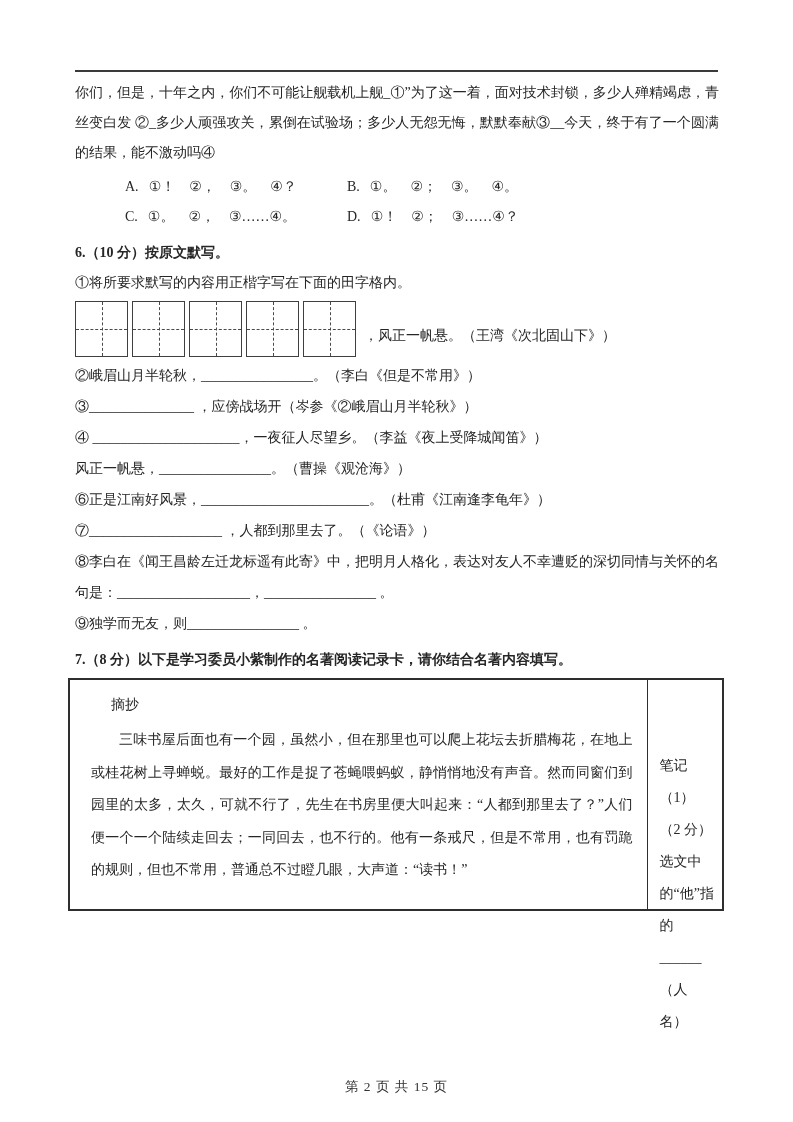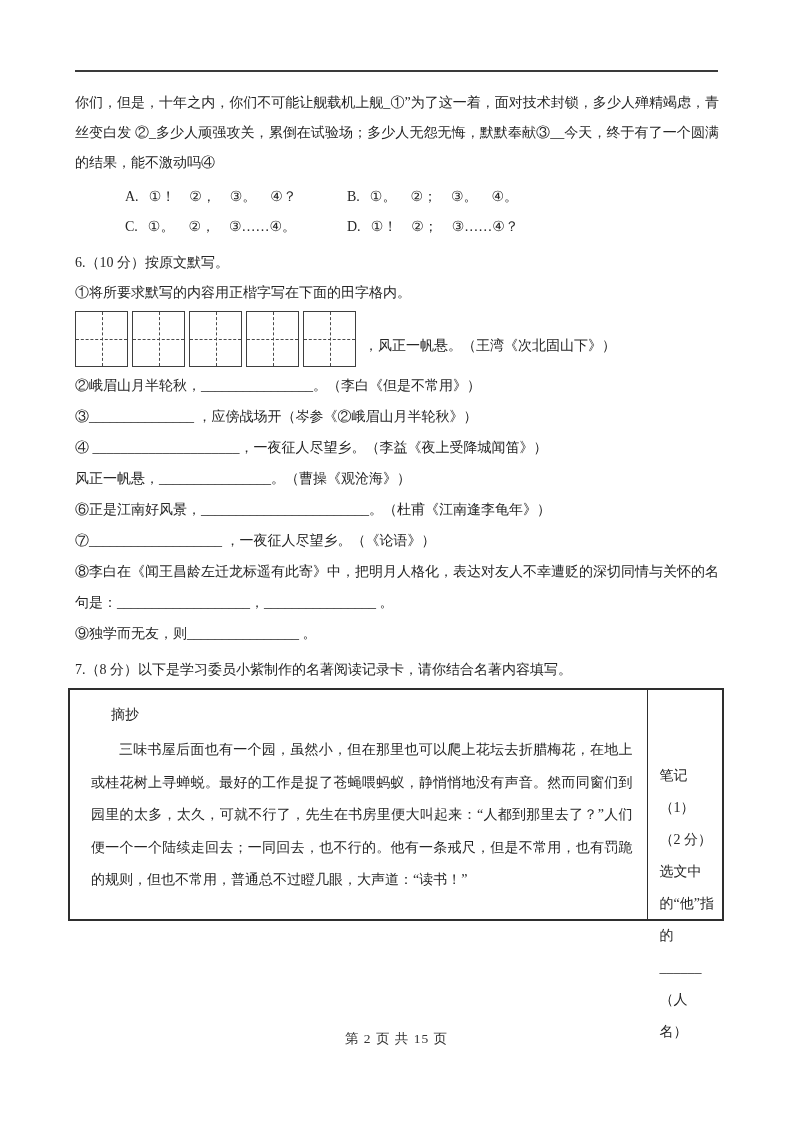"你们，但是，十年之内，你们不可能让舰载机上舰_①”为了这一着，面对技术封锁，多少" .content { top: 88px -> 78px }
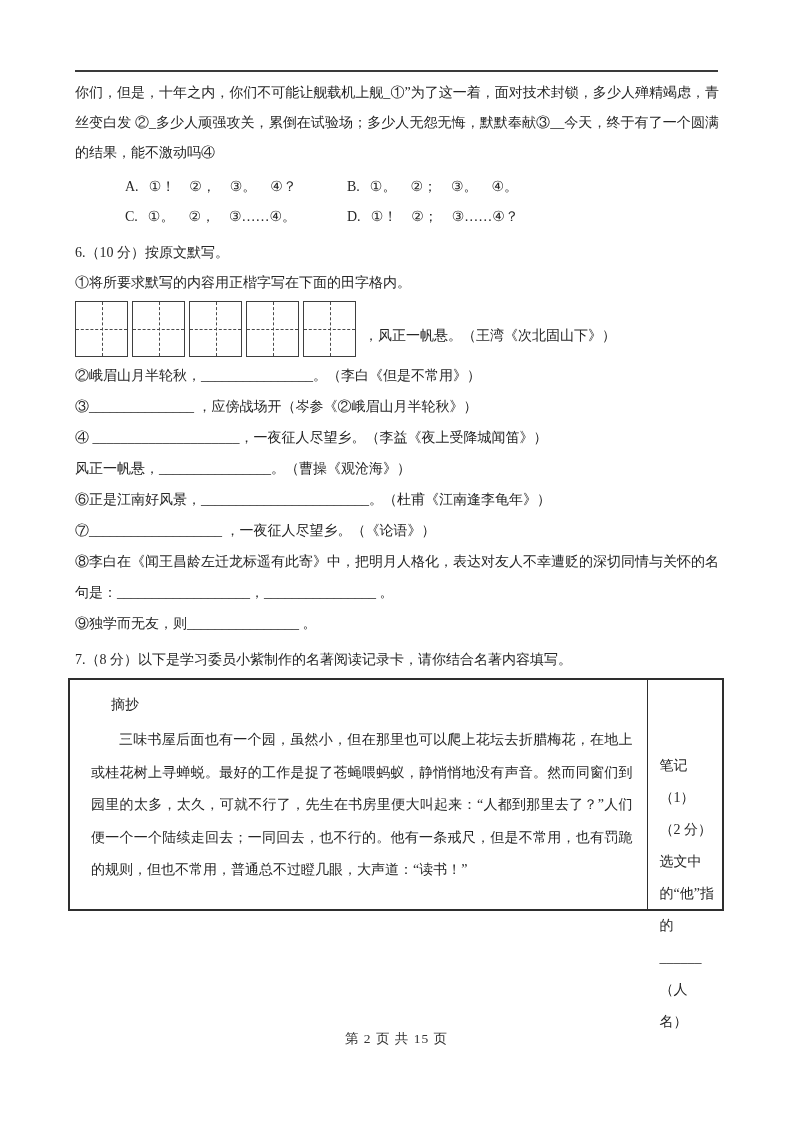"6.（10 分）按原文默写。" .q-heading { font-weight: none -> bold }
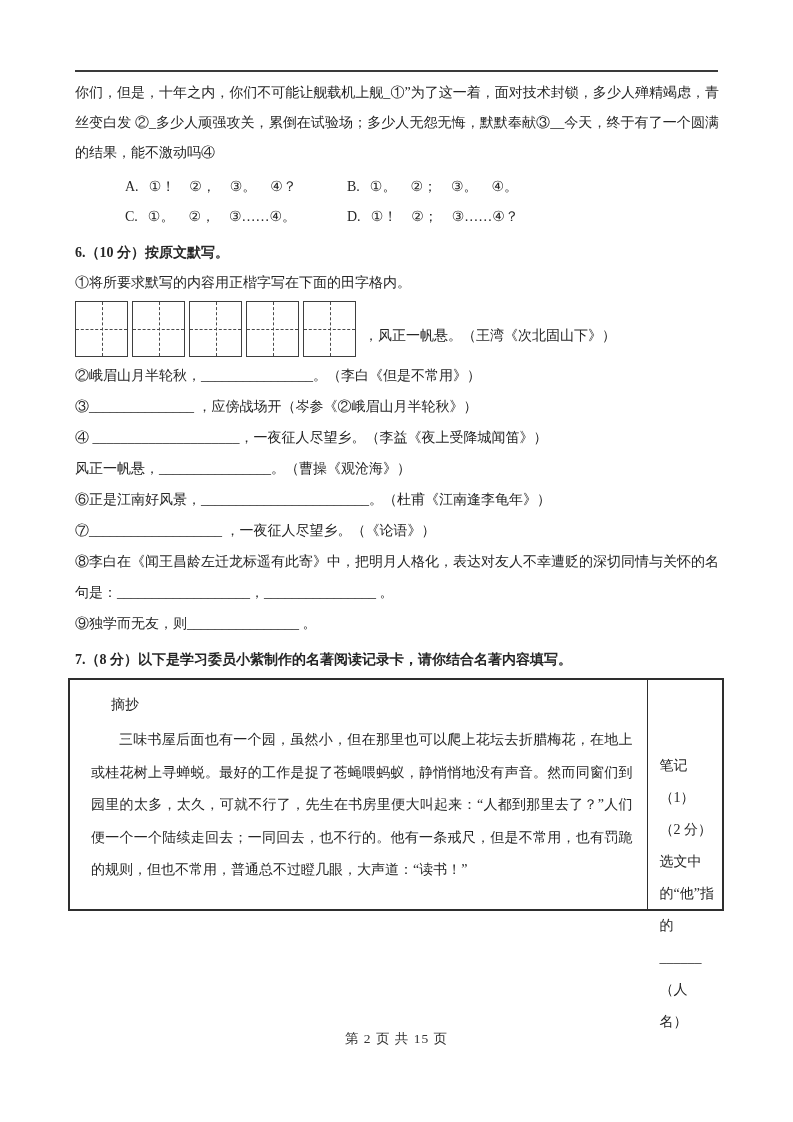"⑦___________________ ，一夜征人尽望乡。（《论语》）" div.q6-item { text: 一夜征人尽望乡 -> 人都到那里去了 }
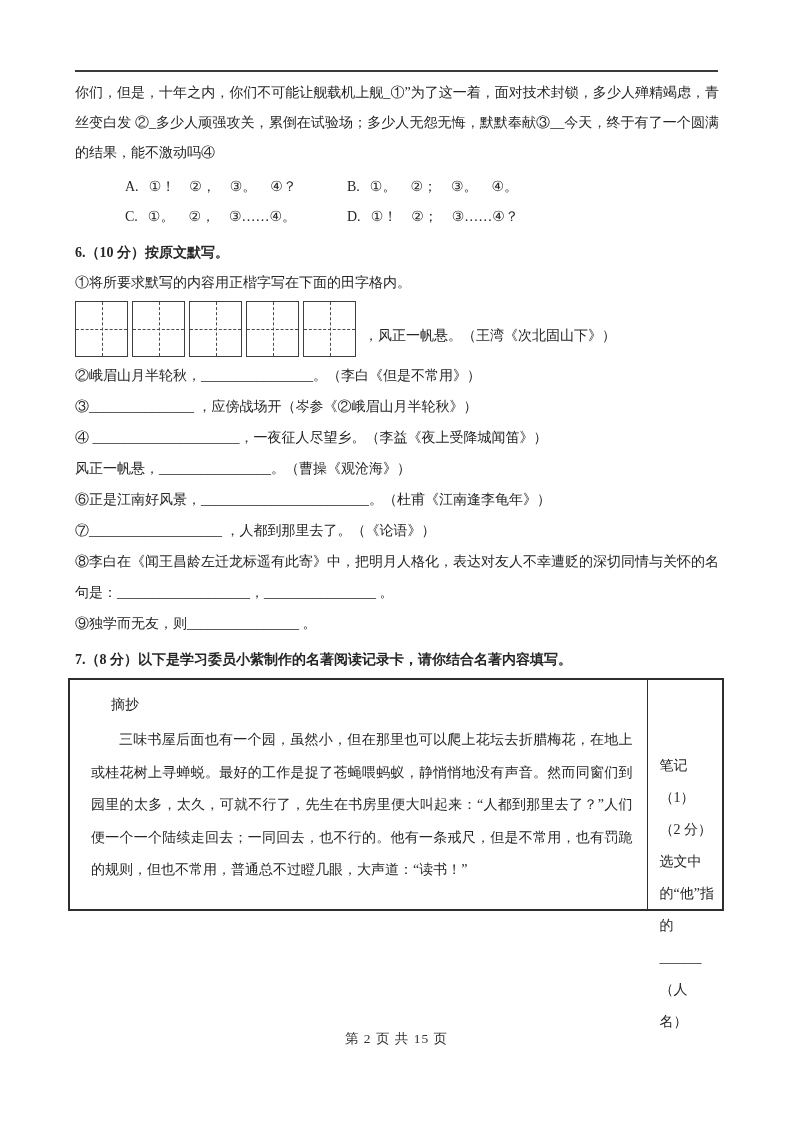"第 2 页 共 15" .footer { top: 1030px -> 1078px }
